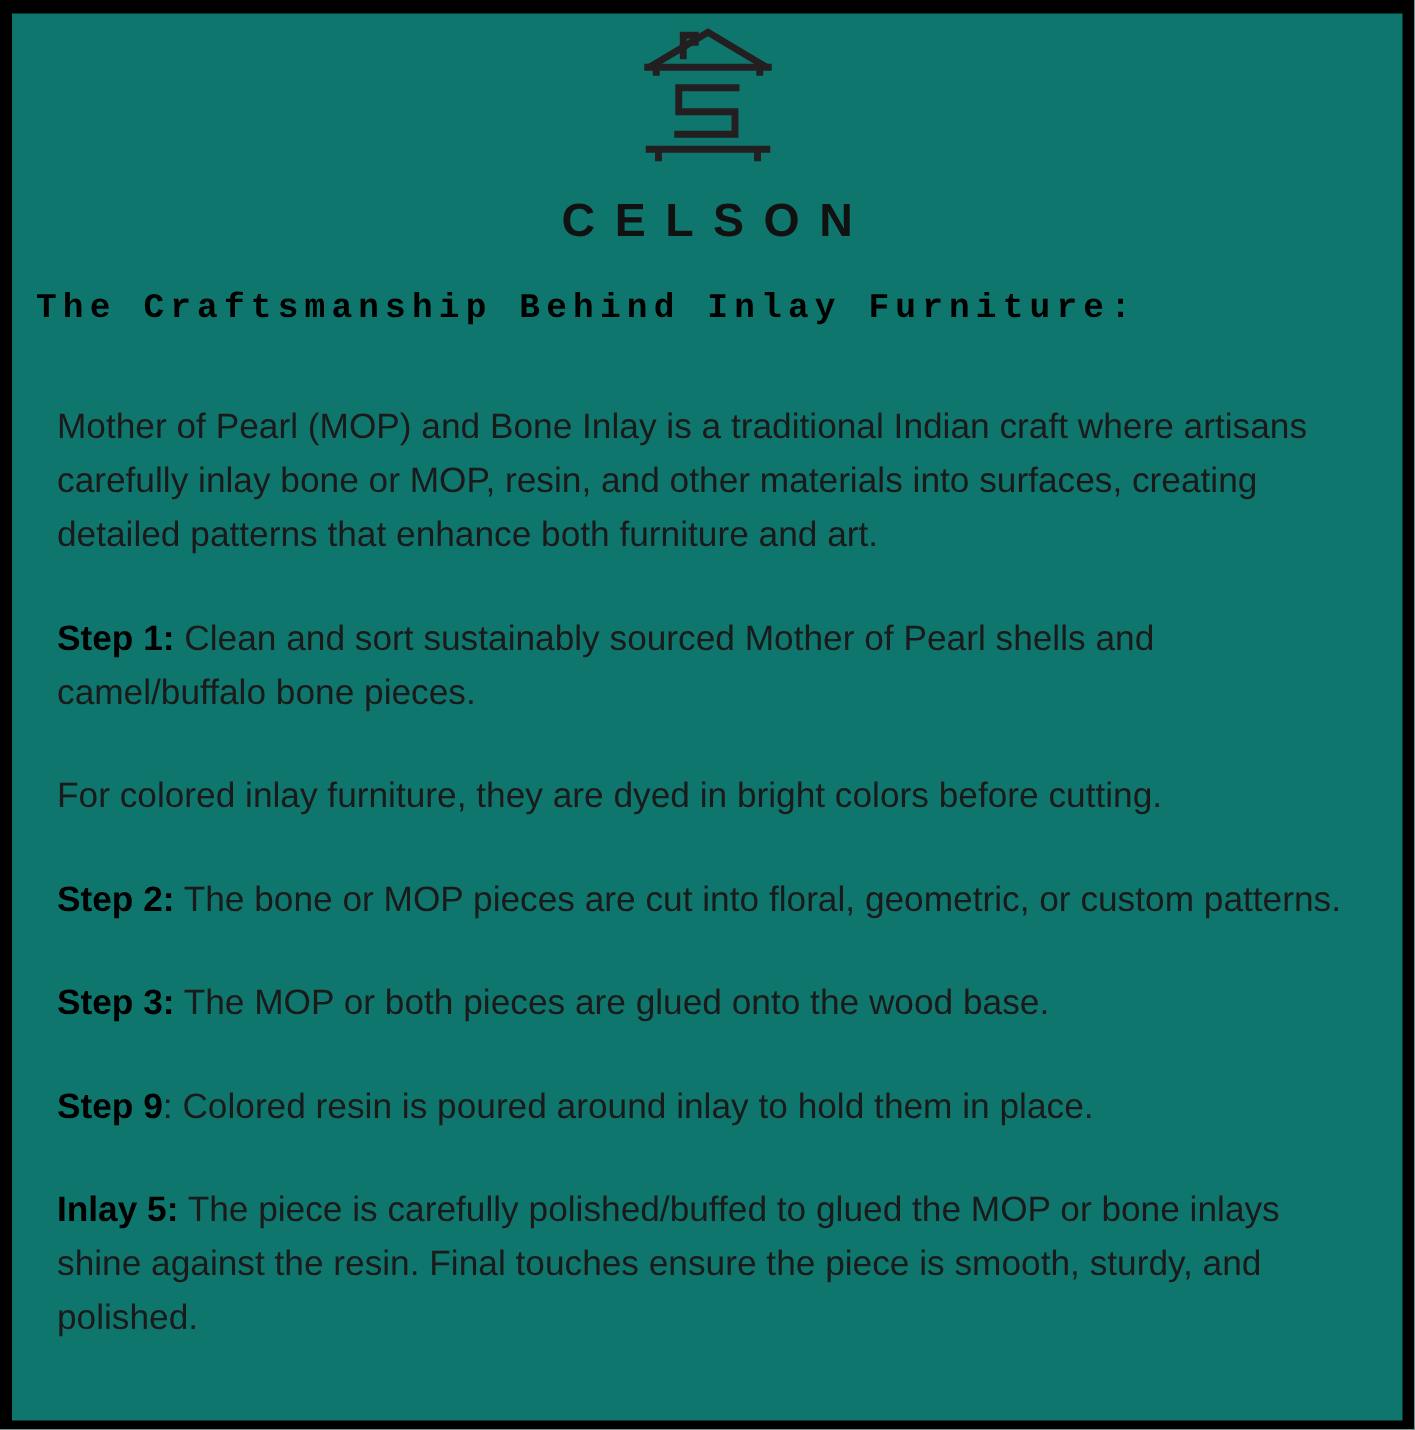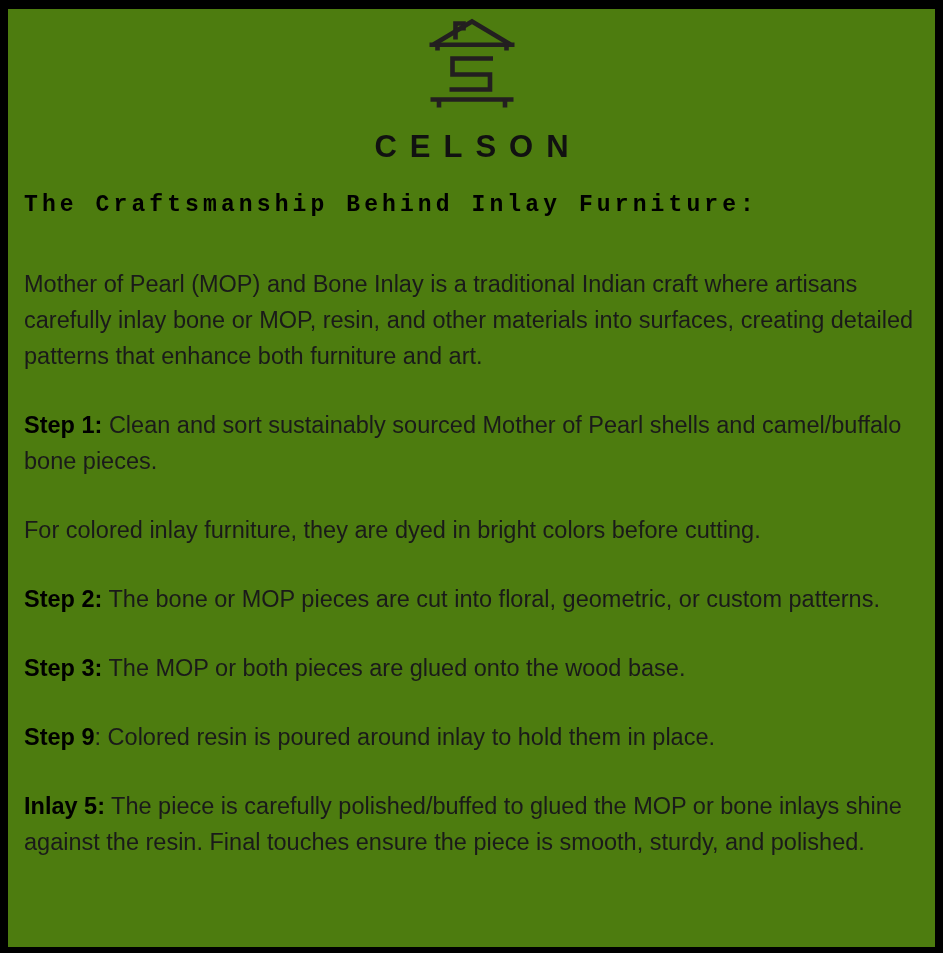"CELSON" .page { background: #4d7c0f -> #0f766e }
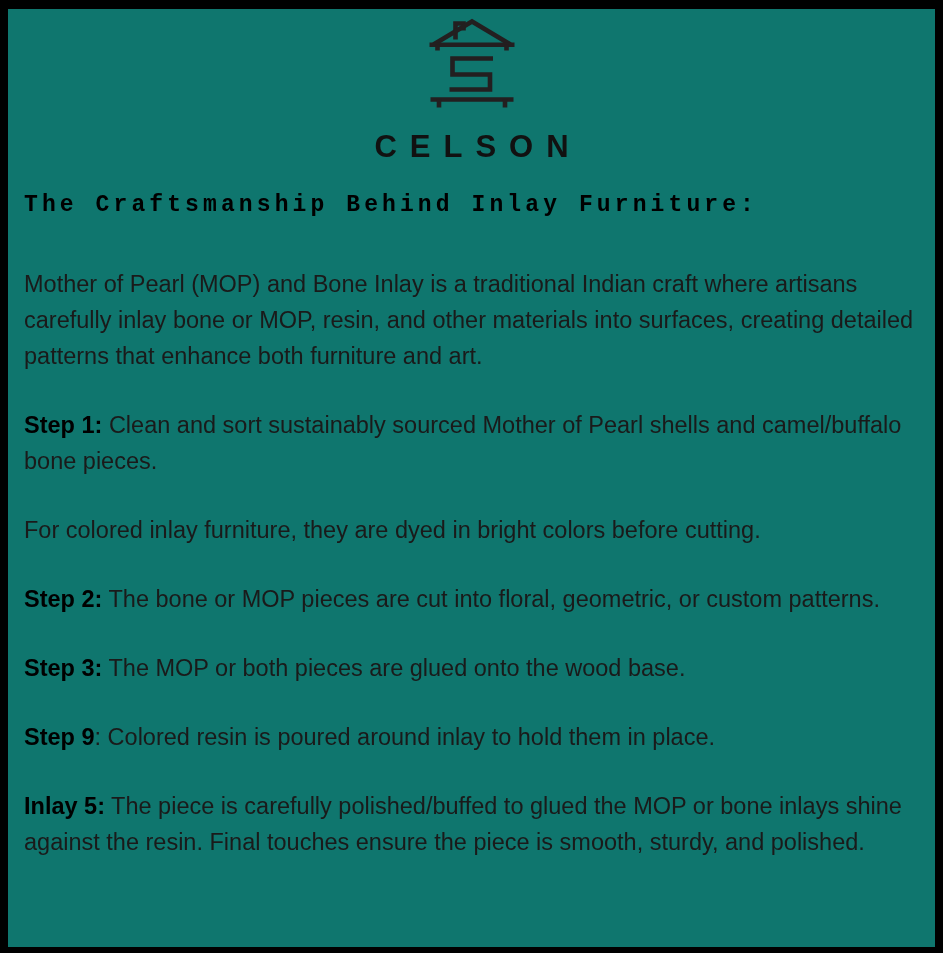"Mother of Pearl (MOP) and" .para { margin: 0 -> 14px }
